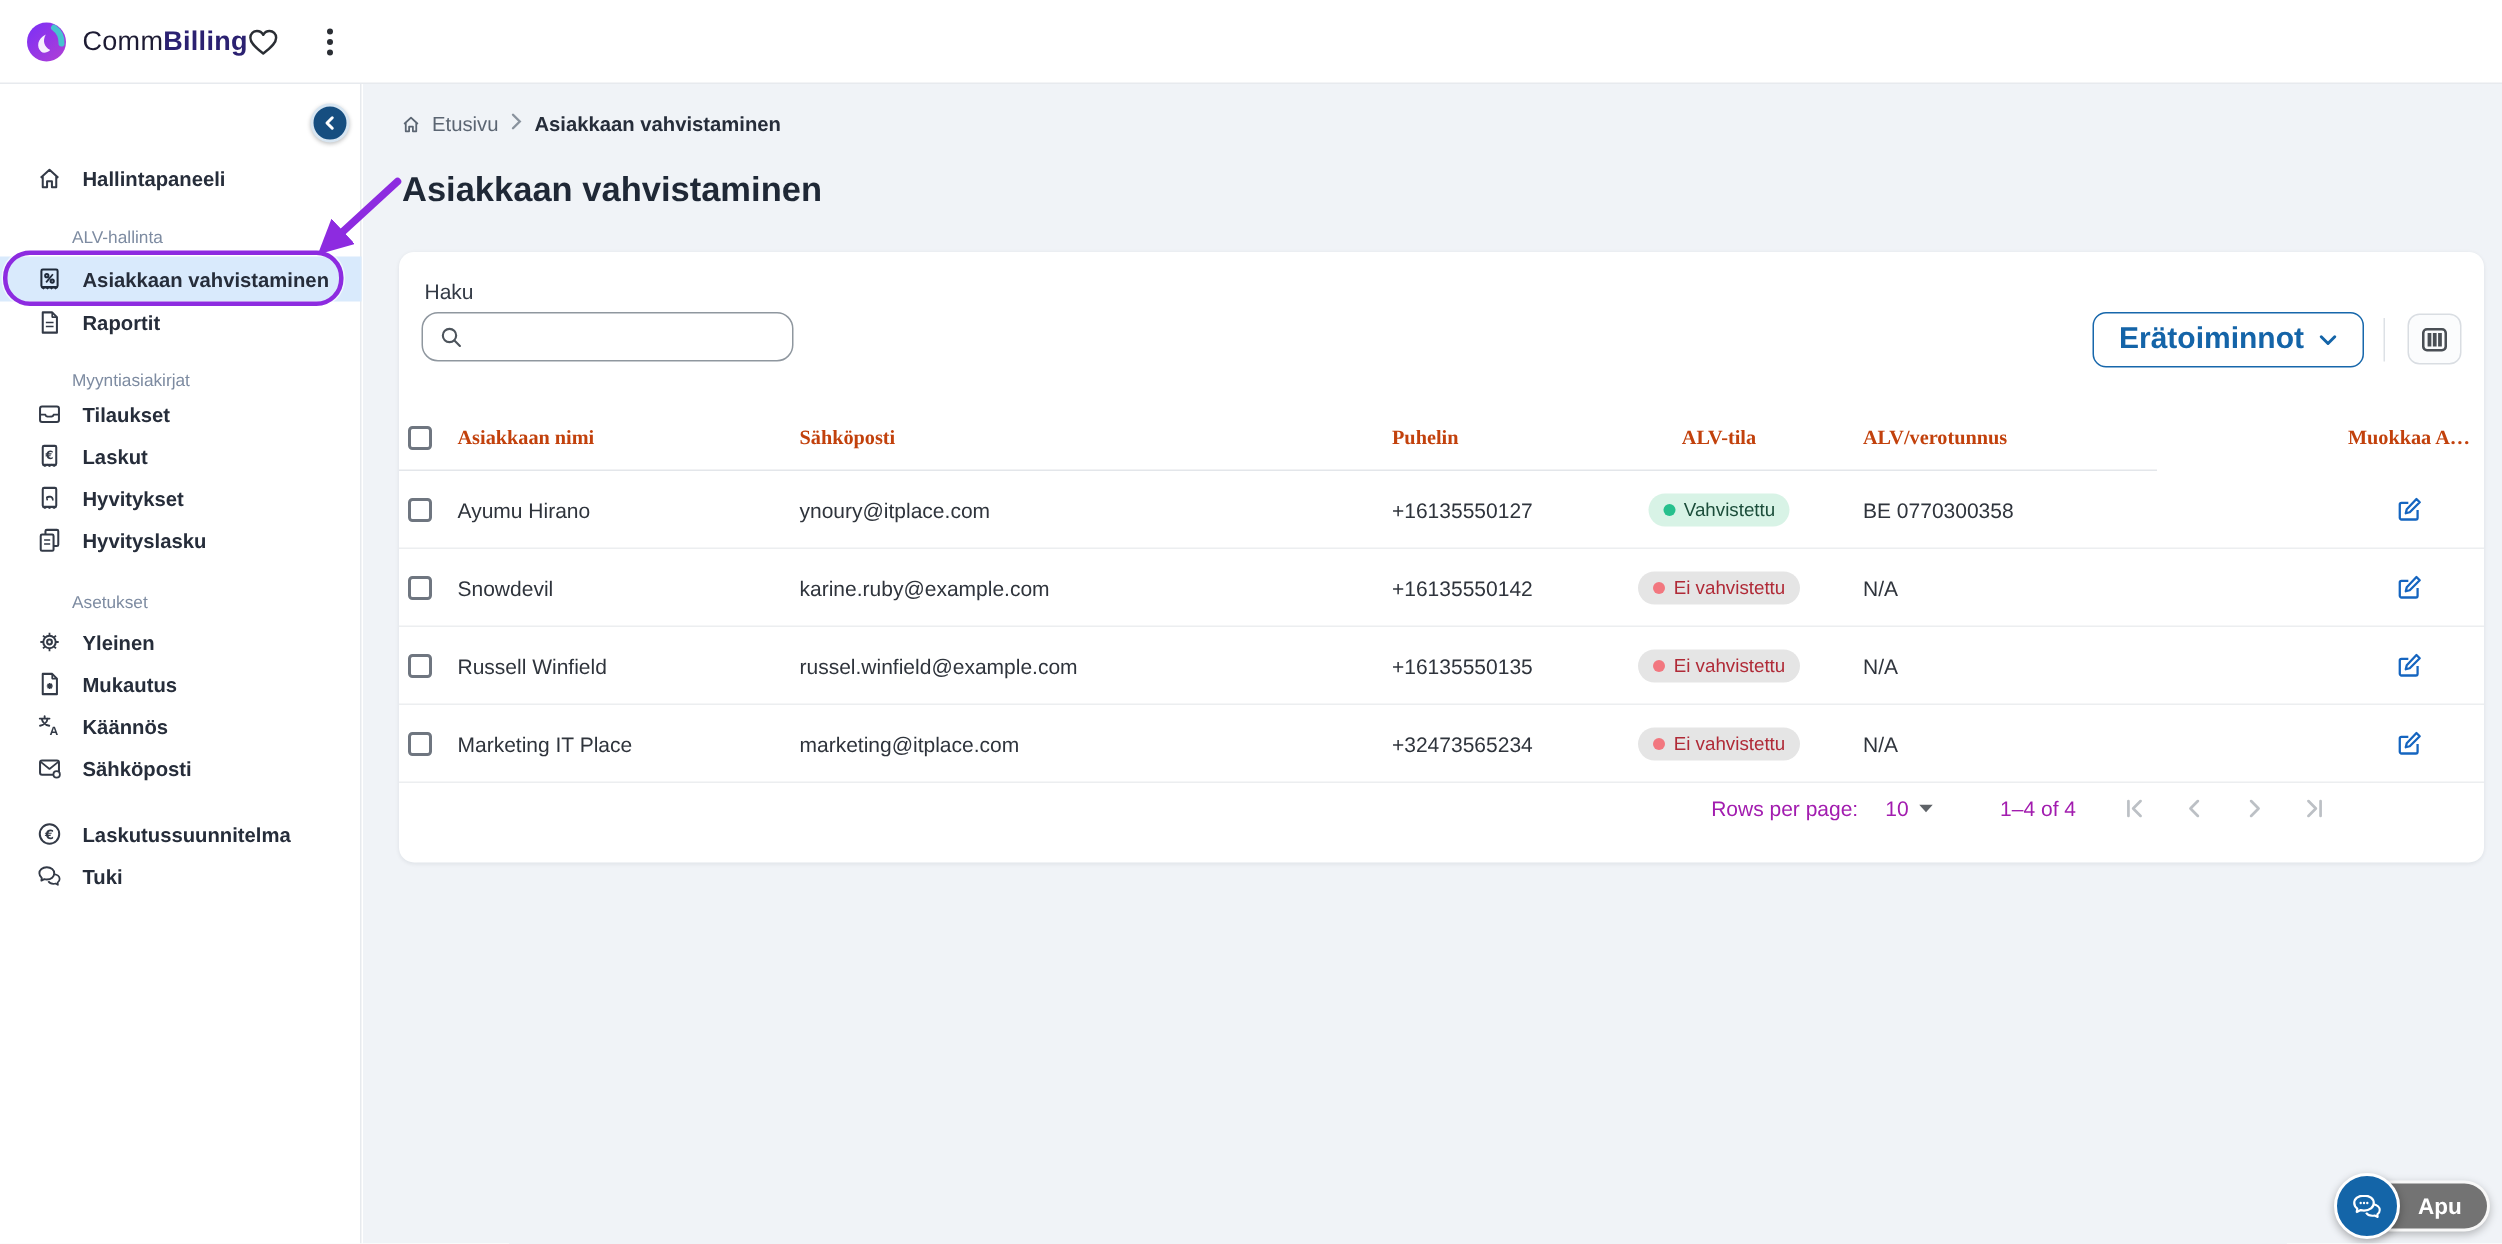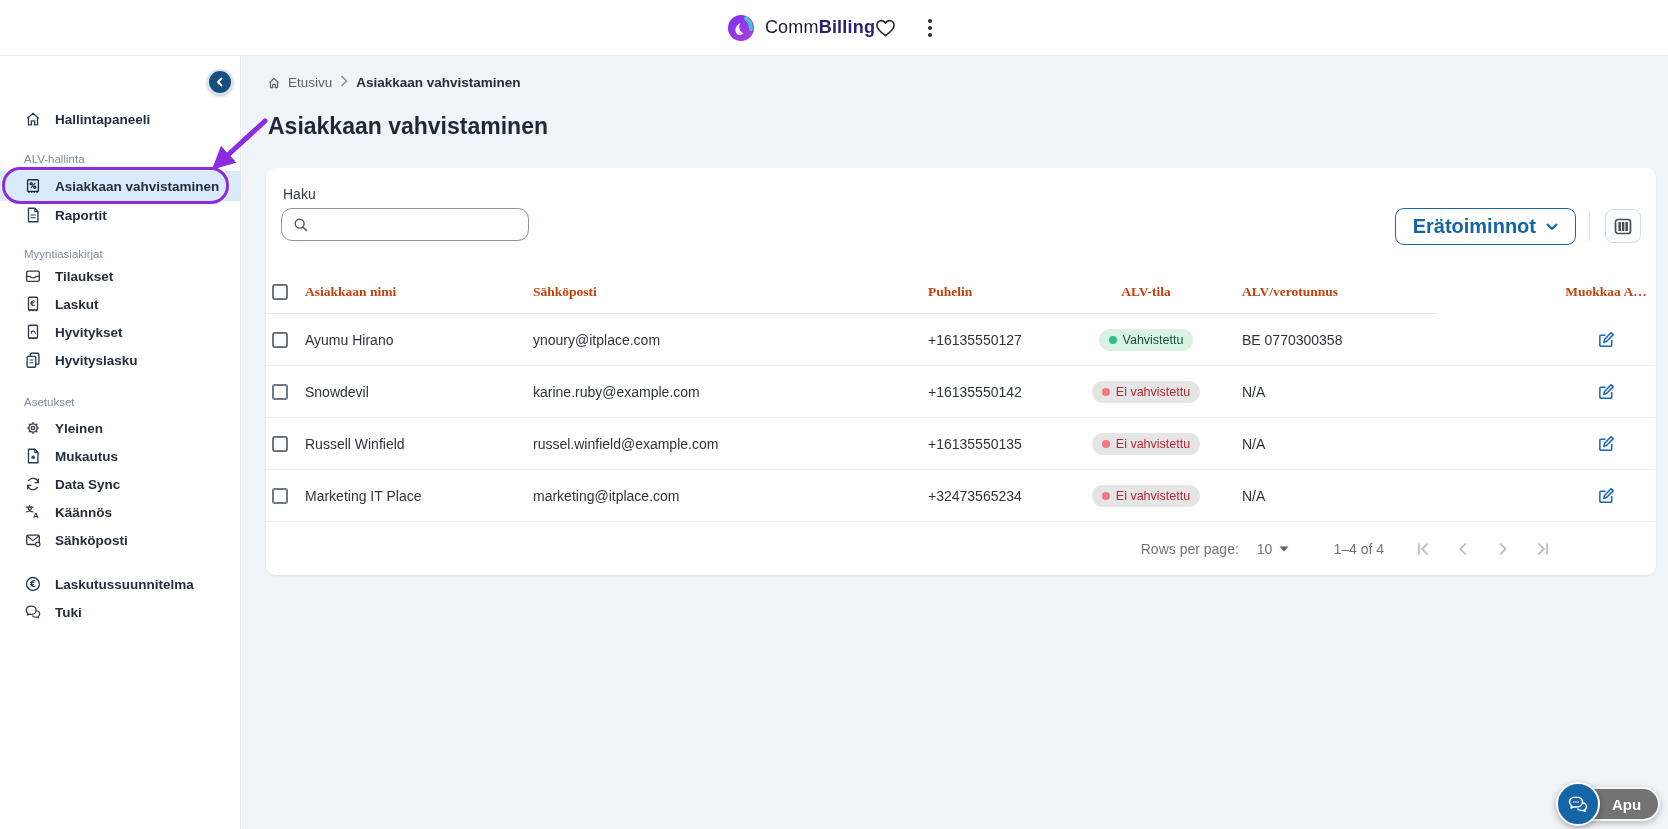"CommBilling" .topbar { justify-content: center -> flex-start }
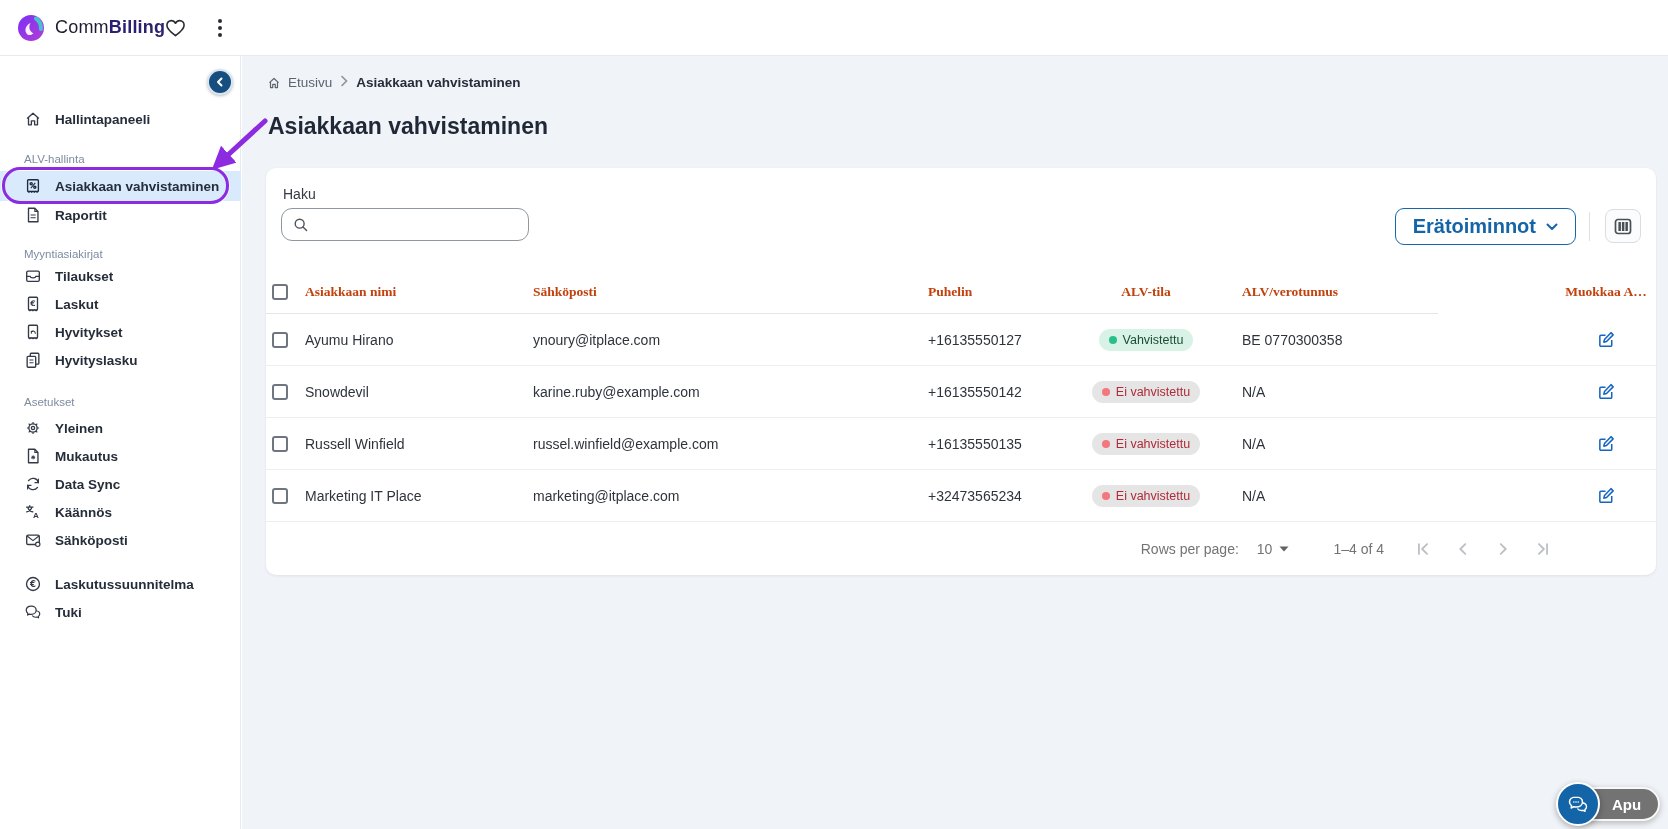"ALV-hallinta" .nav-section { margin-left: none -> 24px }
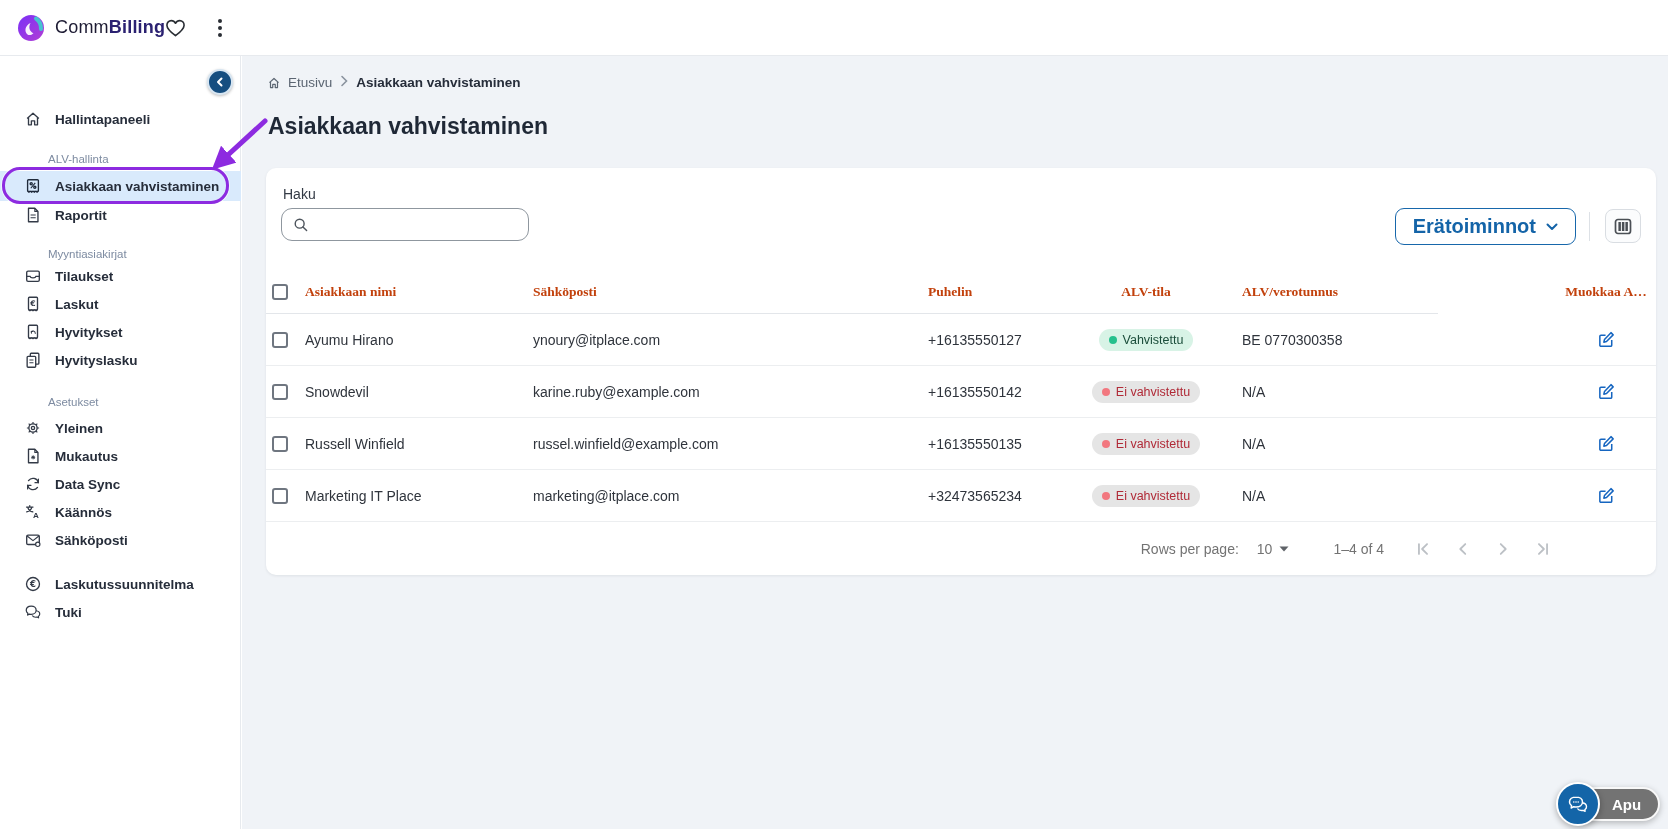"Data Sync" div.nav-item { html: <div> <svg> <path></path> <path></path> </svg> <span>Data Sync</span> </div> -> none }
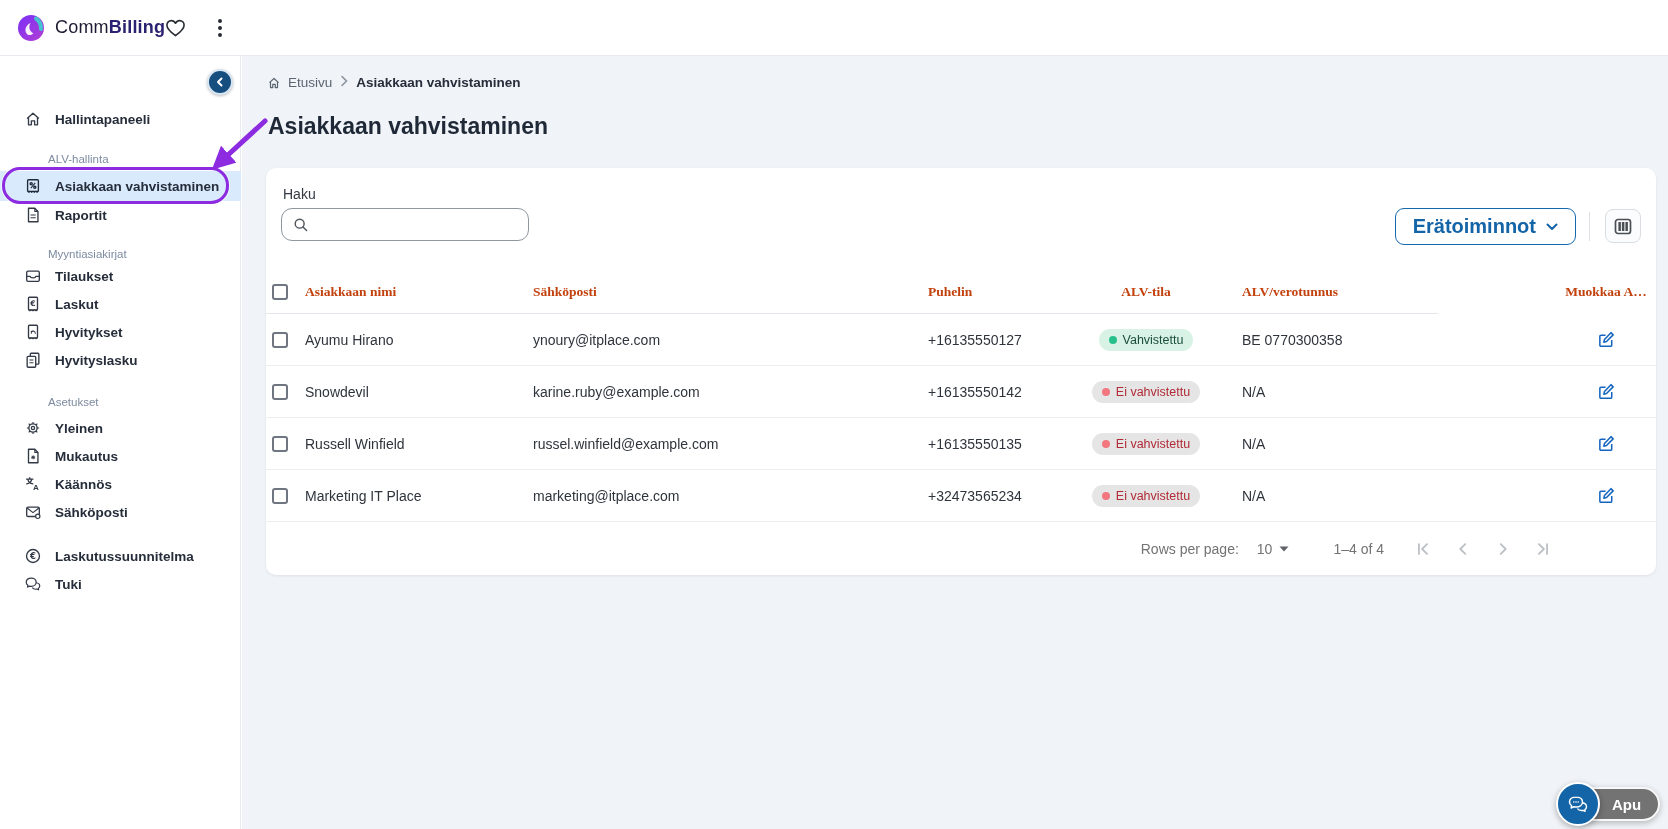"Rows per page:" .pager { color: #737373 -> #a21caf; top: 354px -> 344px }
